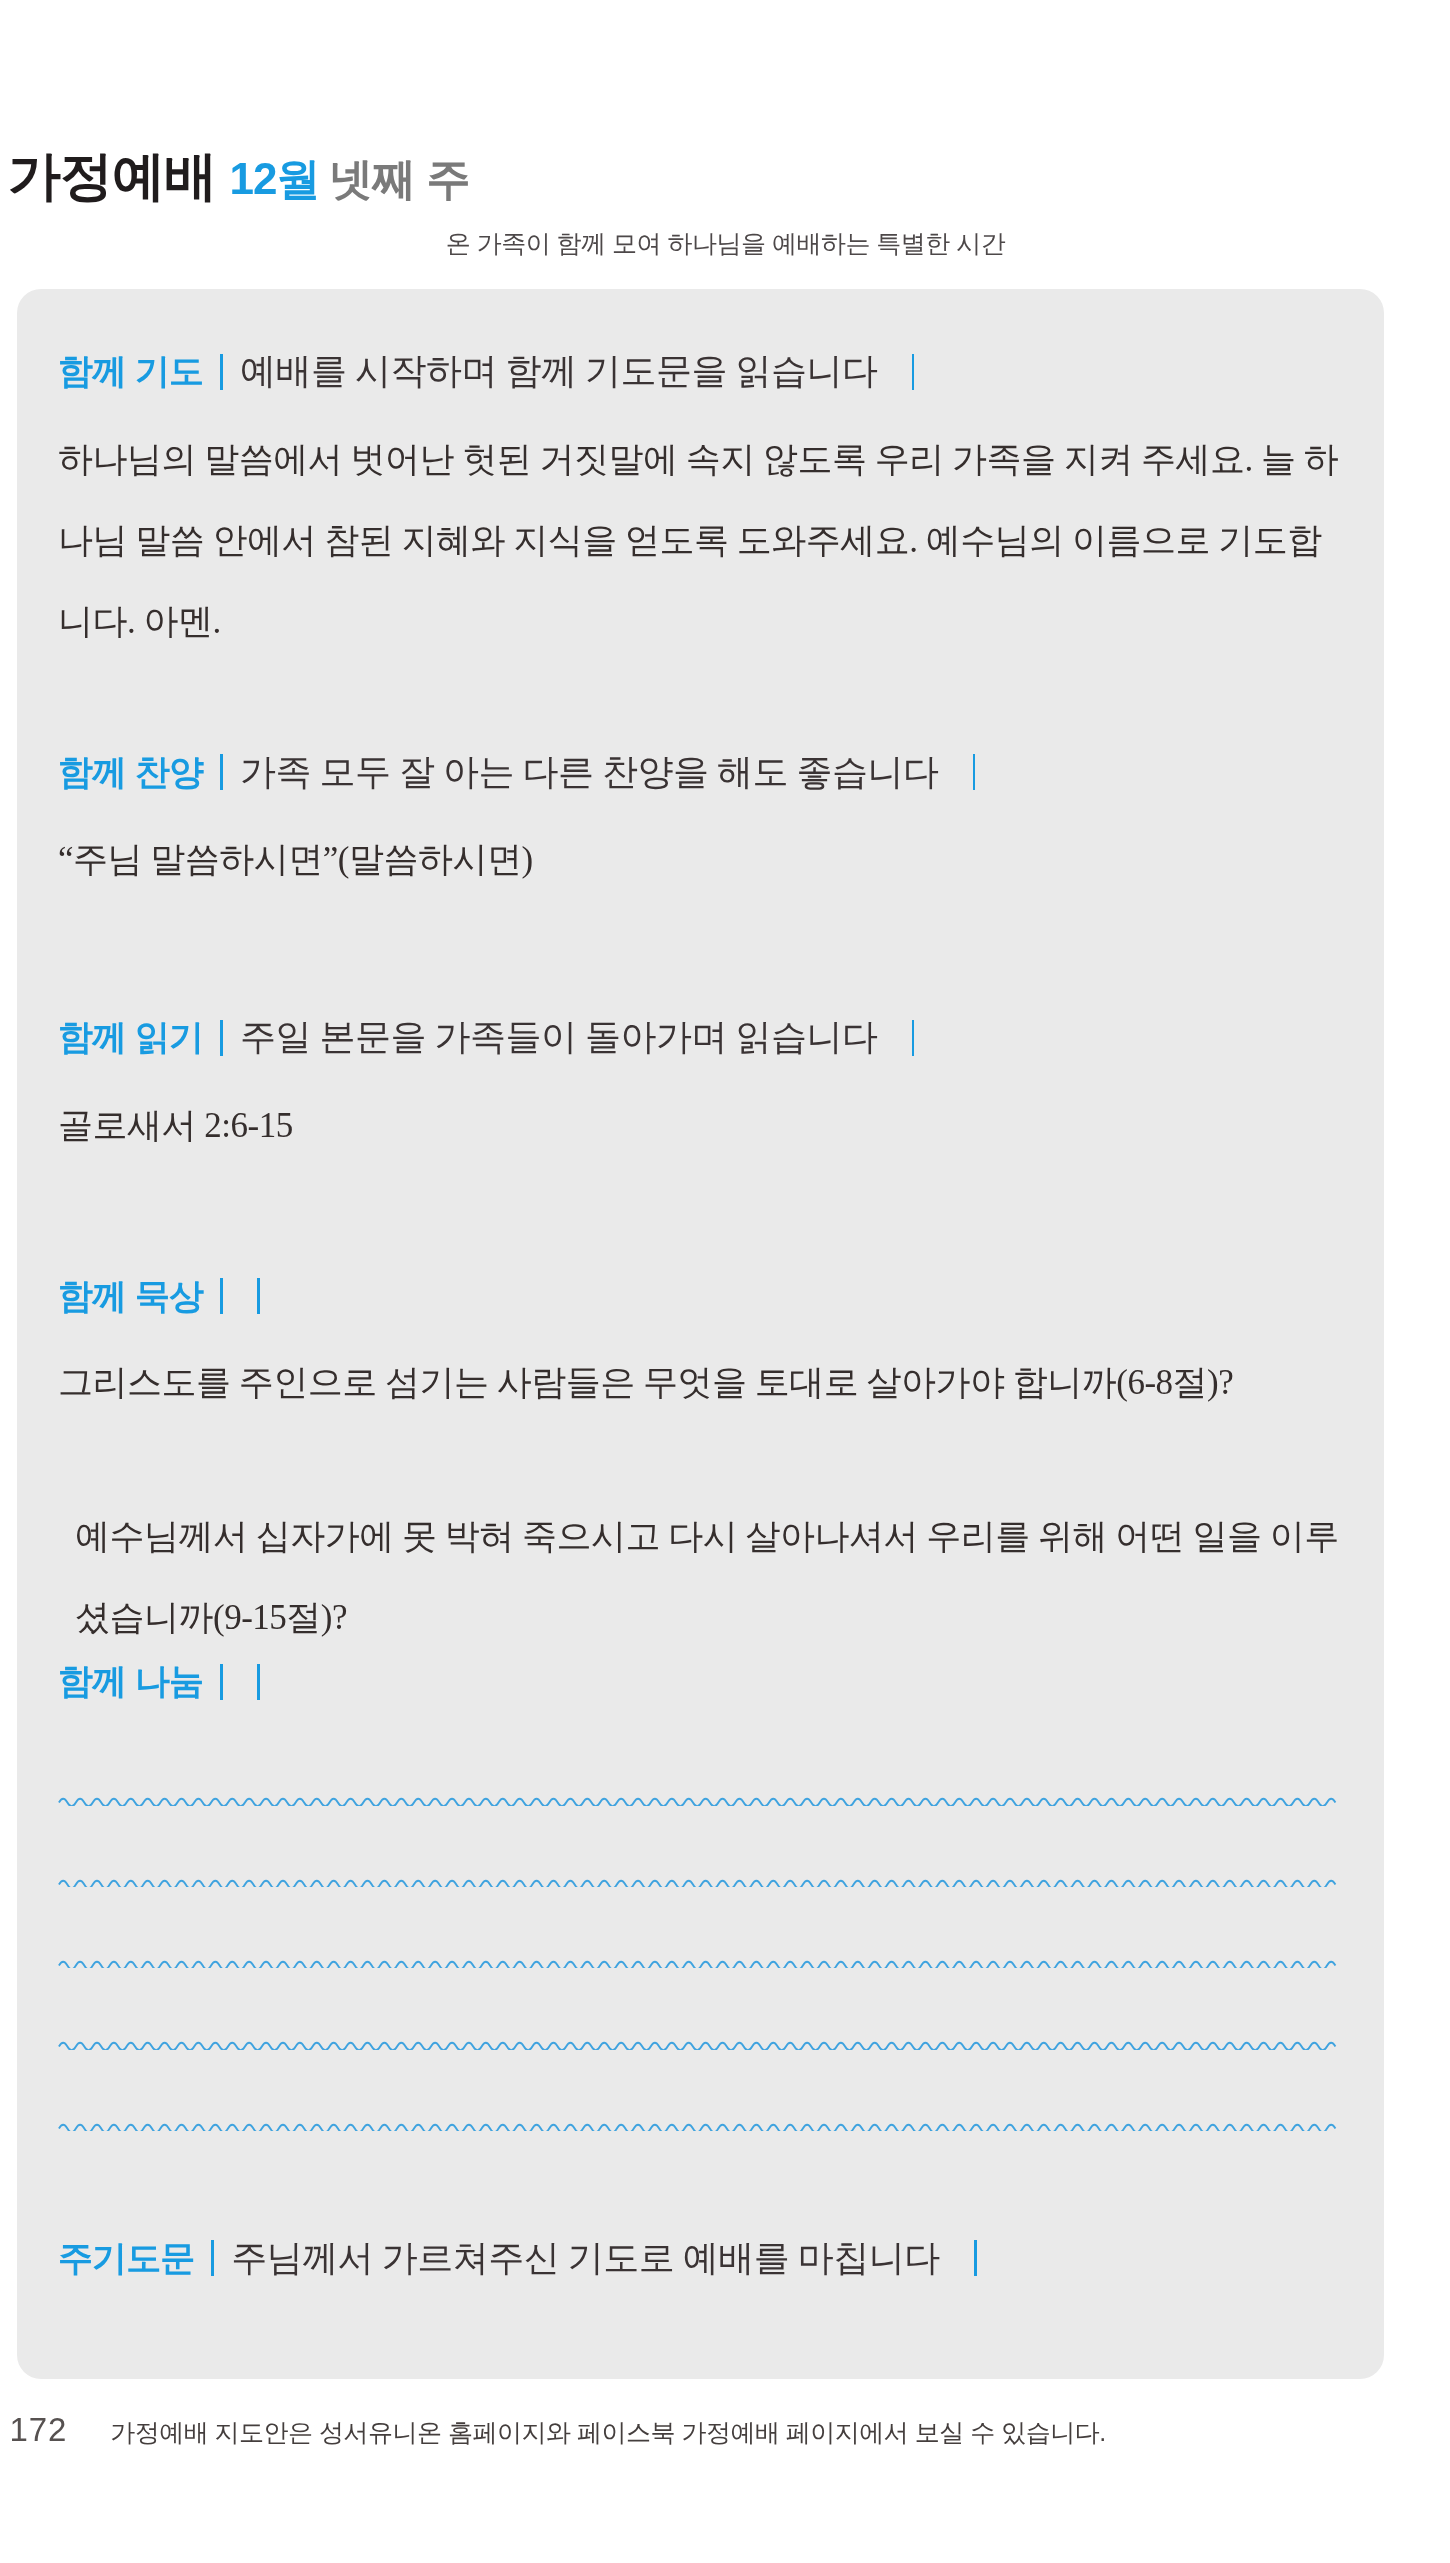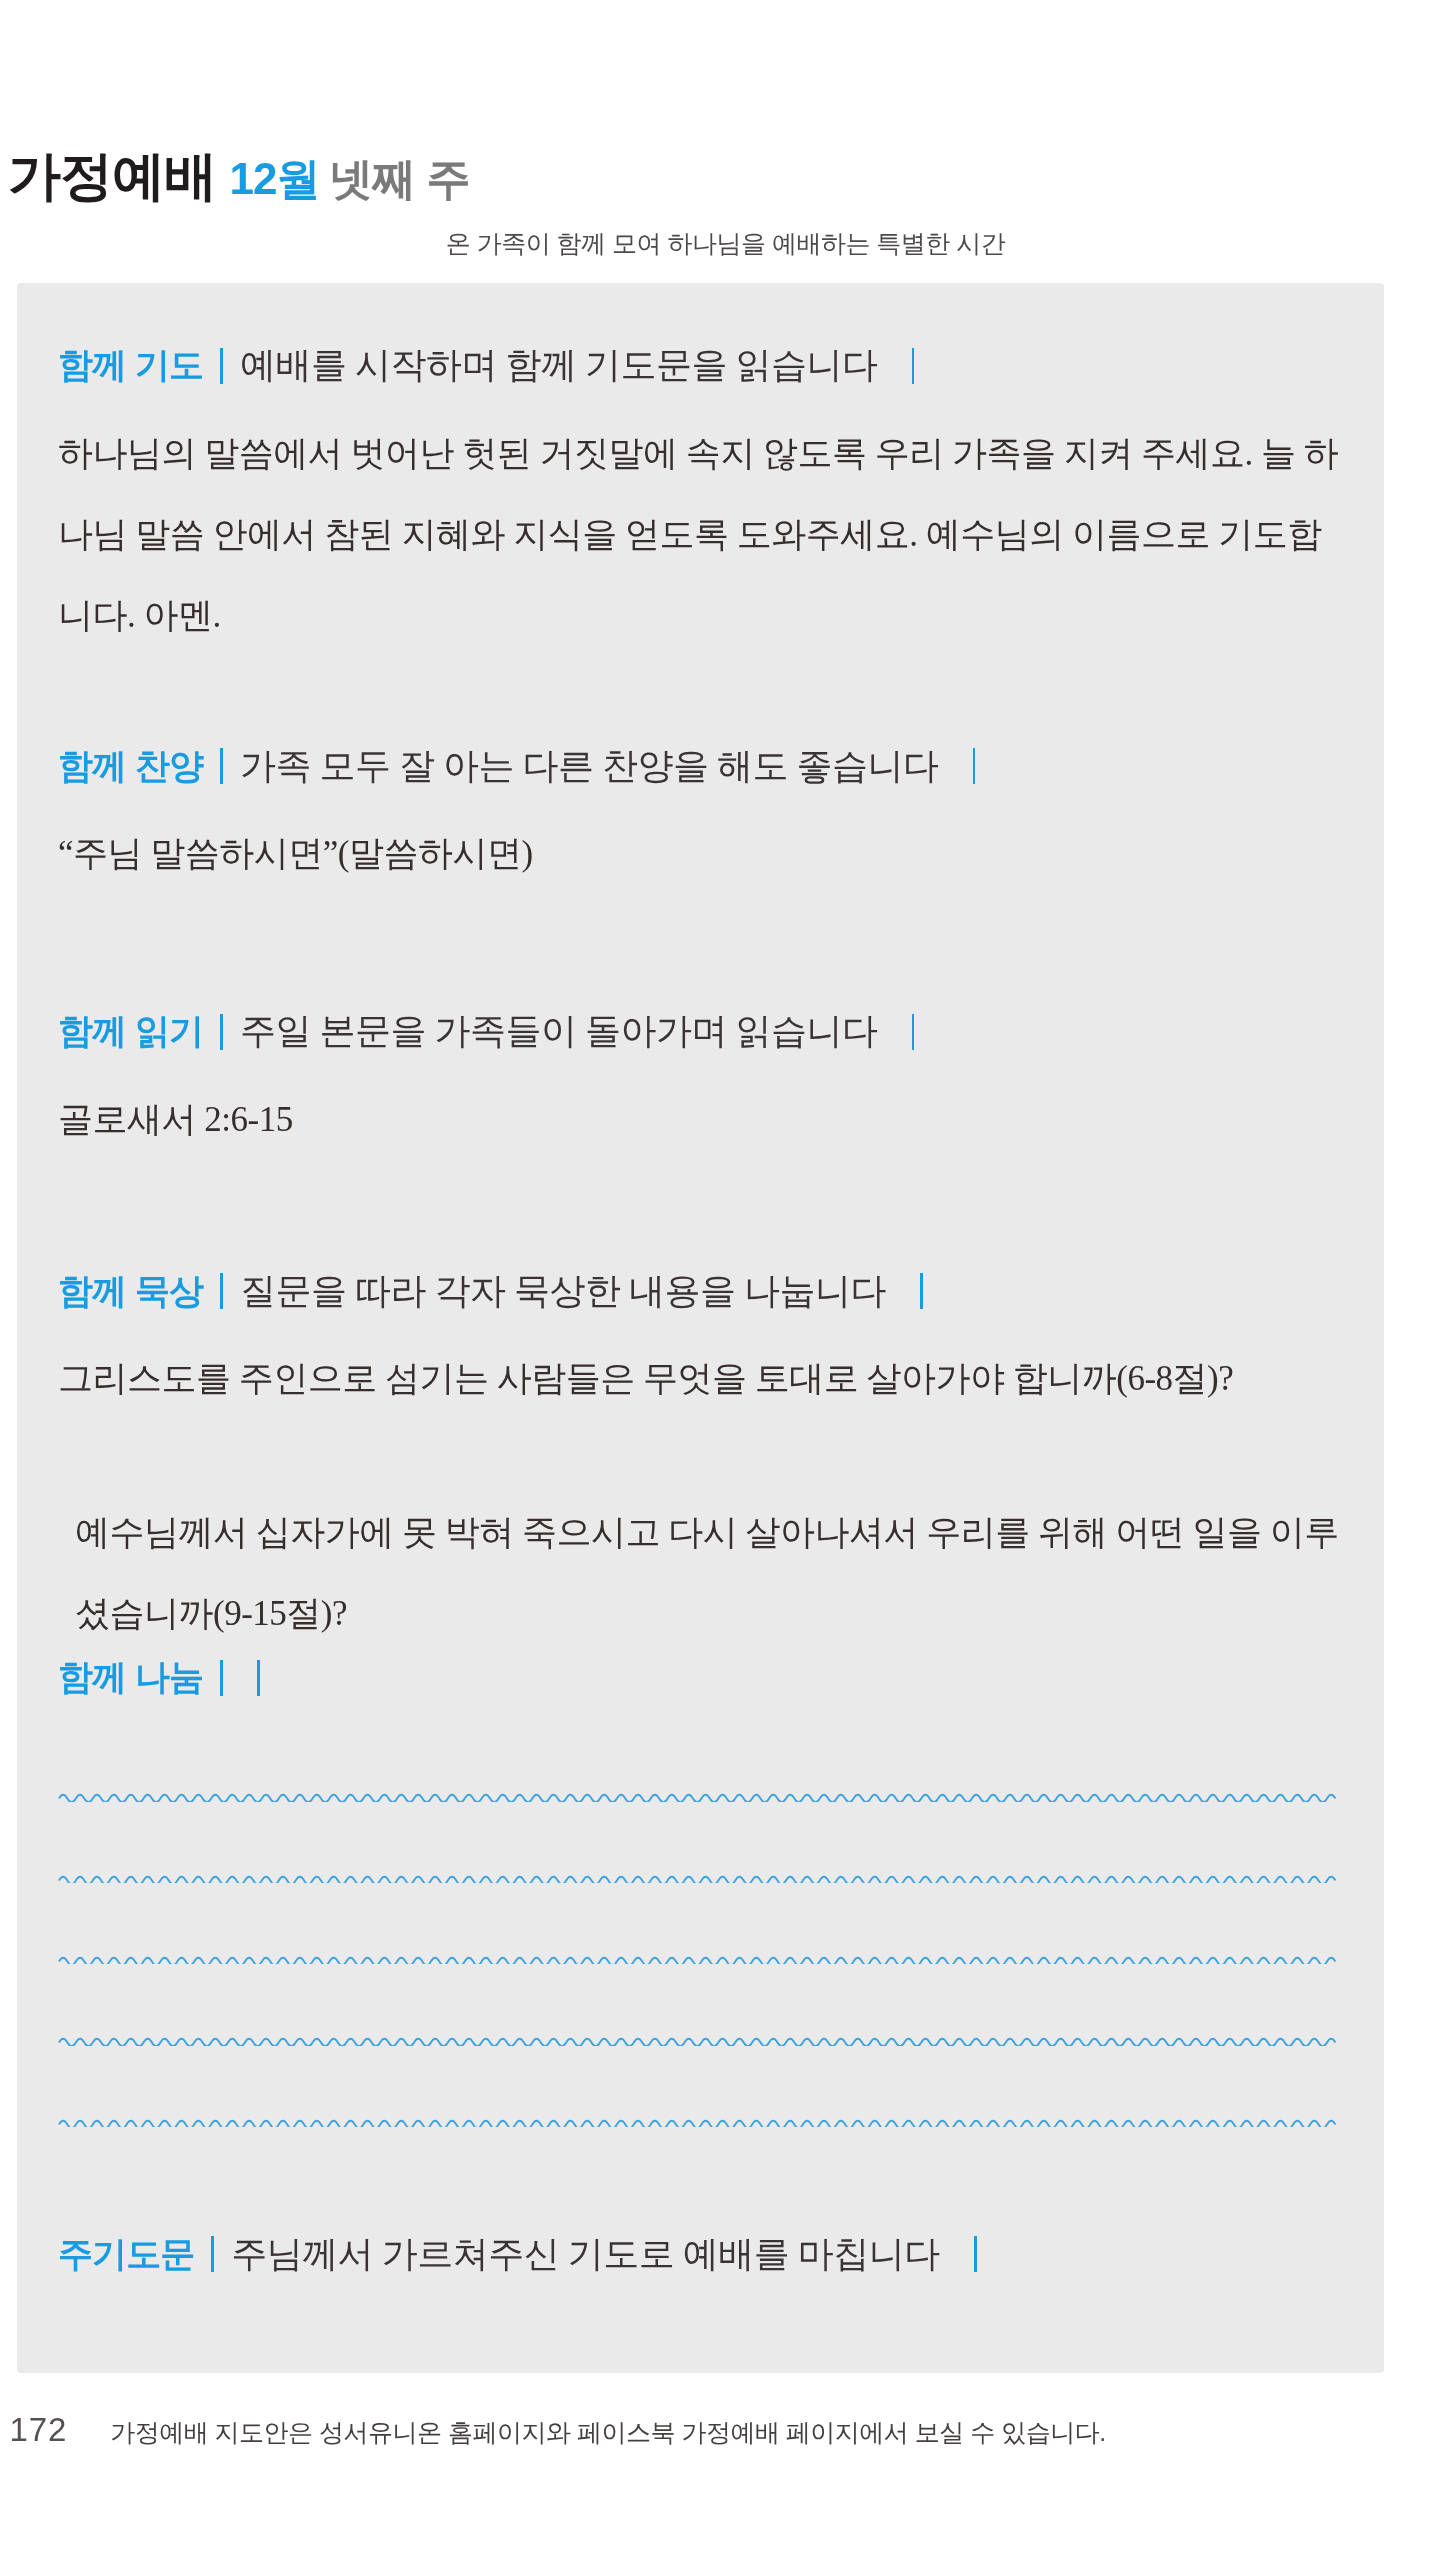"함께 기도" .card { border-radius: 4px -> 24px; top: 283px -> 289px }
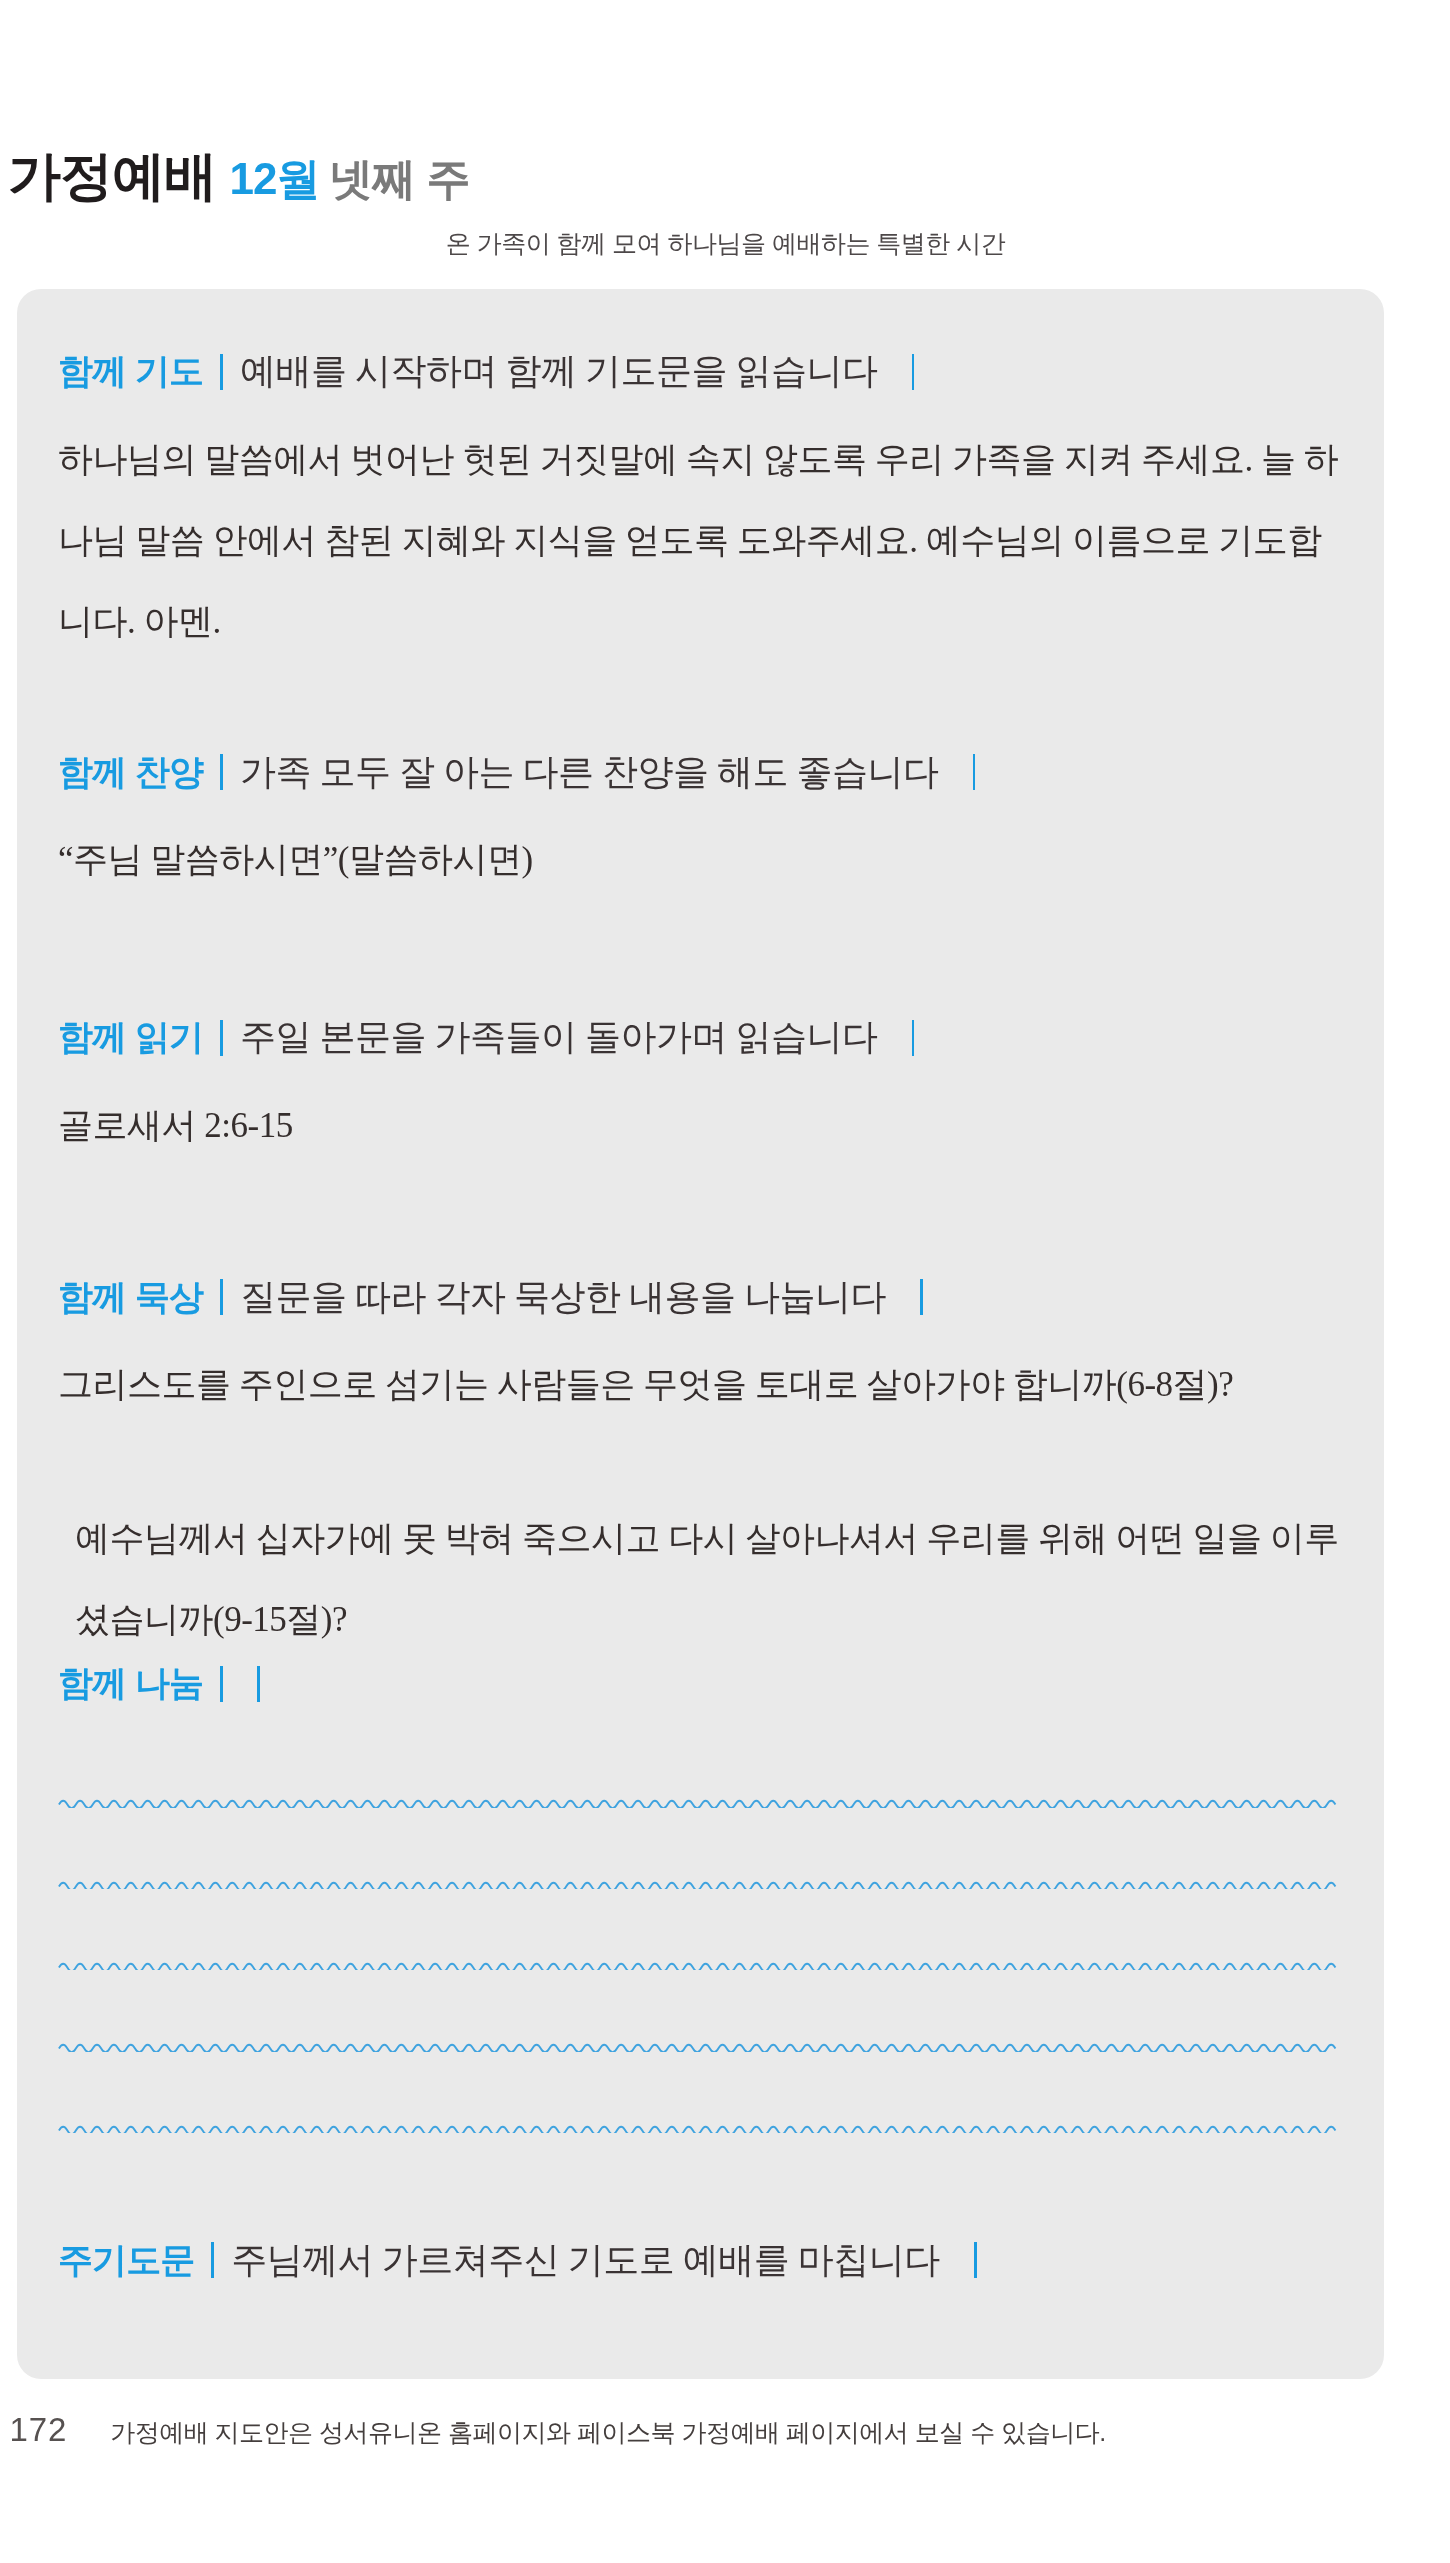"질문을 따라 각자 묵상한 내용을" span.sec-desc { html: <span>질문을 따라 각자 묵상한 내용을 나눕니다</span> -> none }
